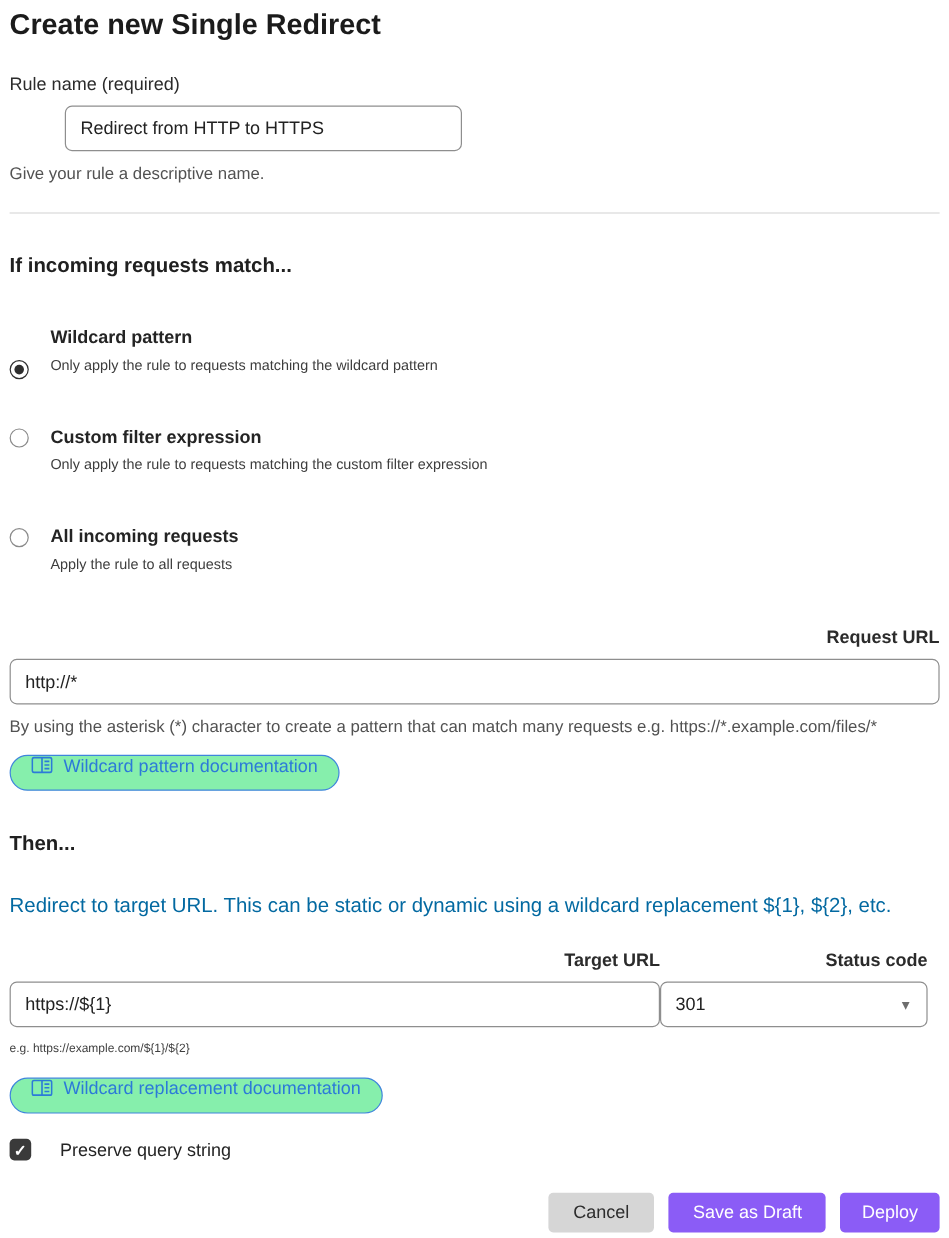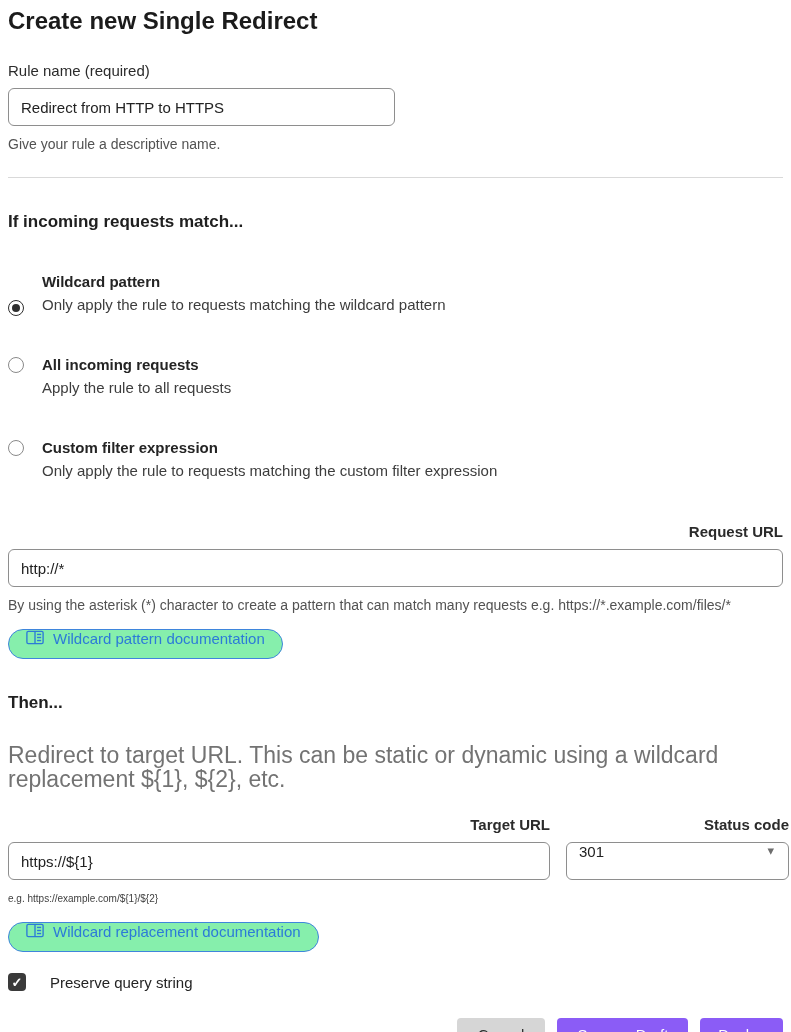"Redirect from HTTP to HTTPS" .rule-name-input { margin-left: none -> 46px; width: 387px -> 331px }
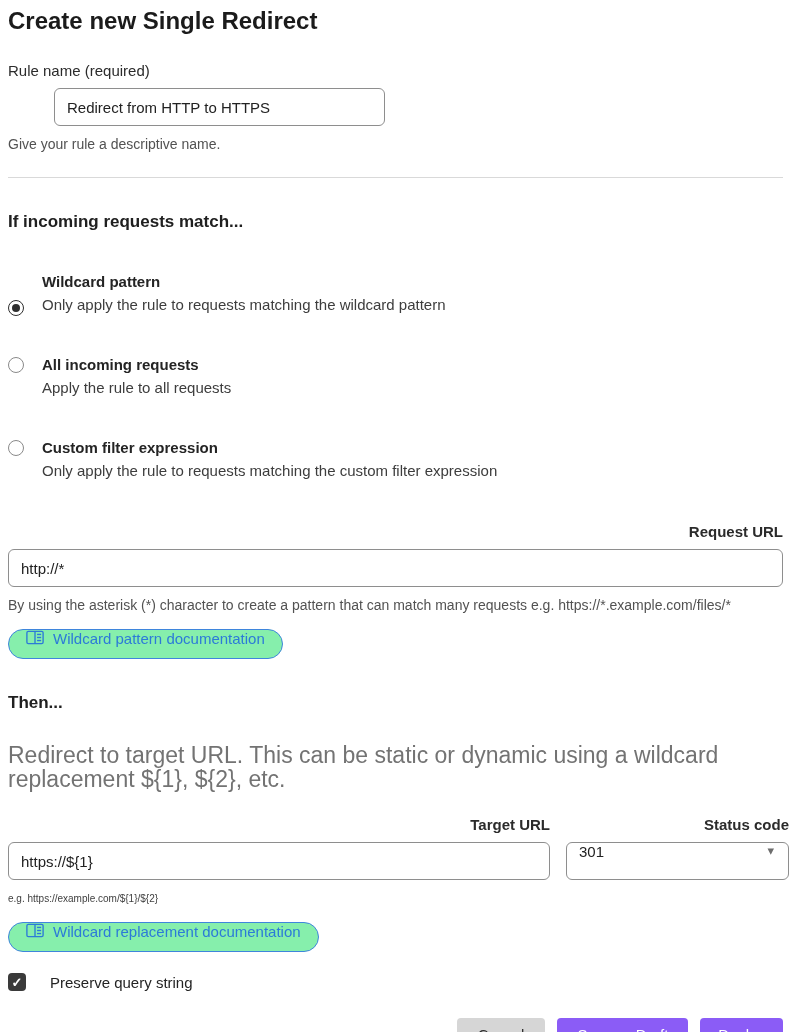"Only apply the rule to" .radio-desc { font-size: 15px -> 12px }
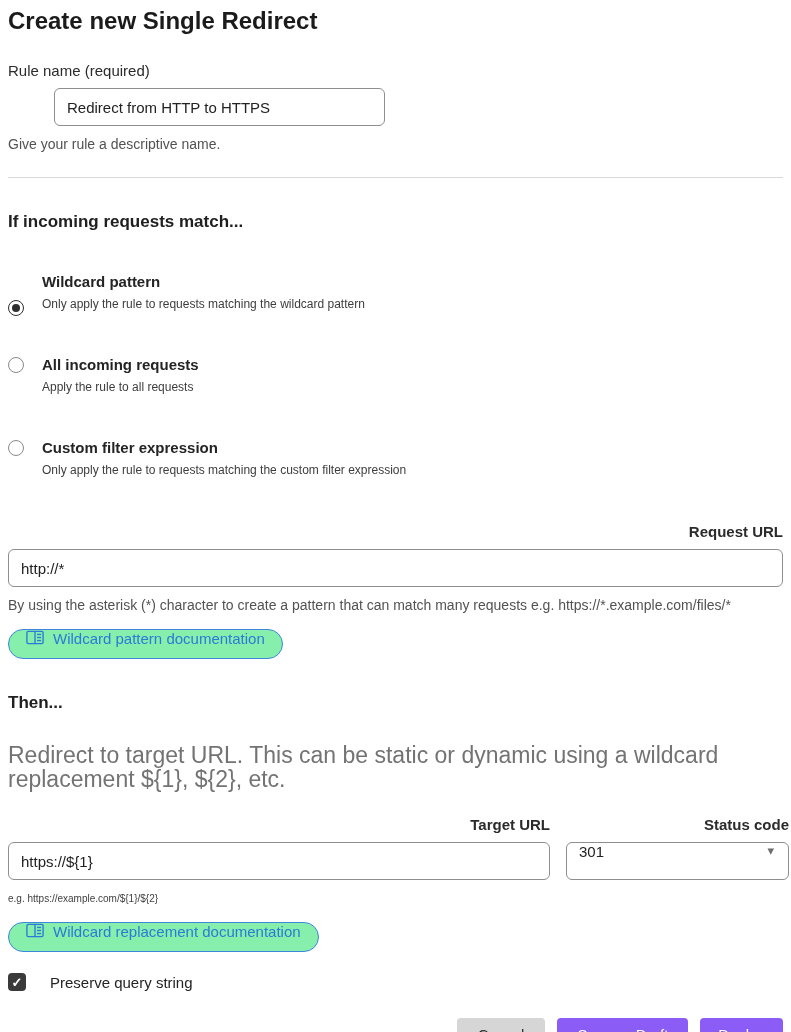"All incoming requests" div.radio-item { order: before "Custom filter expression" -> after "Custom filter expression" }
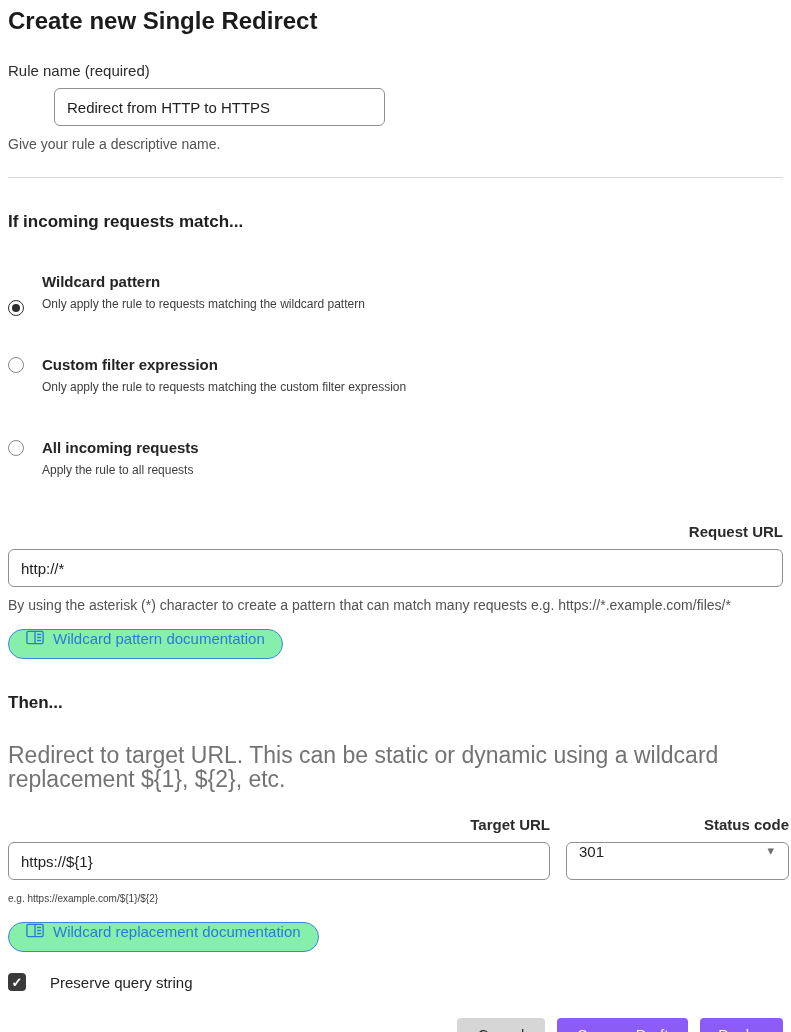"Redirect to target URL. This" .then-desc { color: #737373 -> #0369a1; font-size: 23px -> 17px }
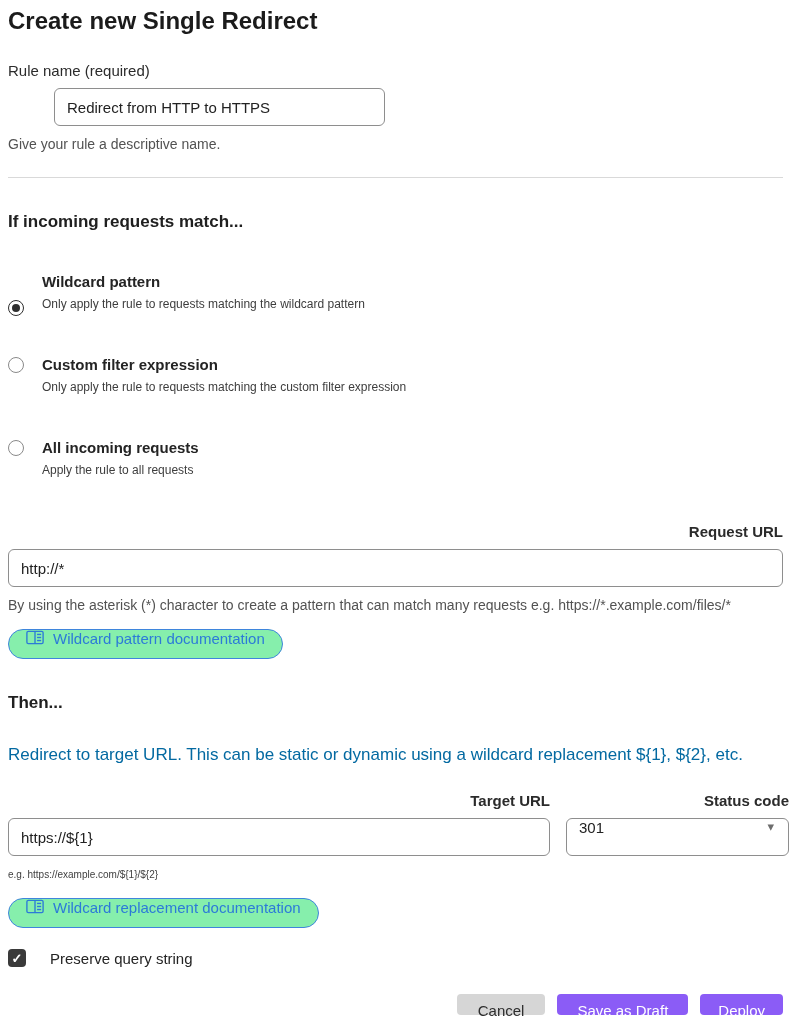"Target URL" .target-row { gap: 16px -> 0 }
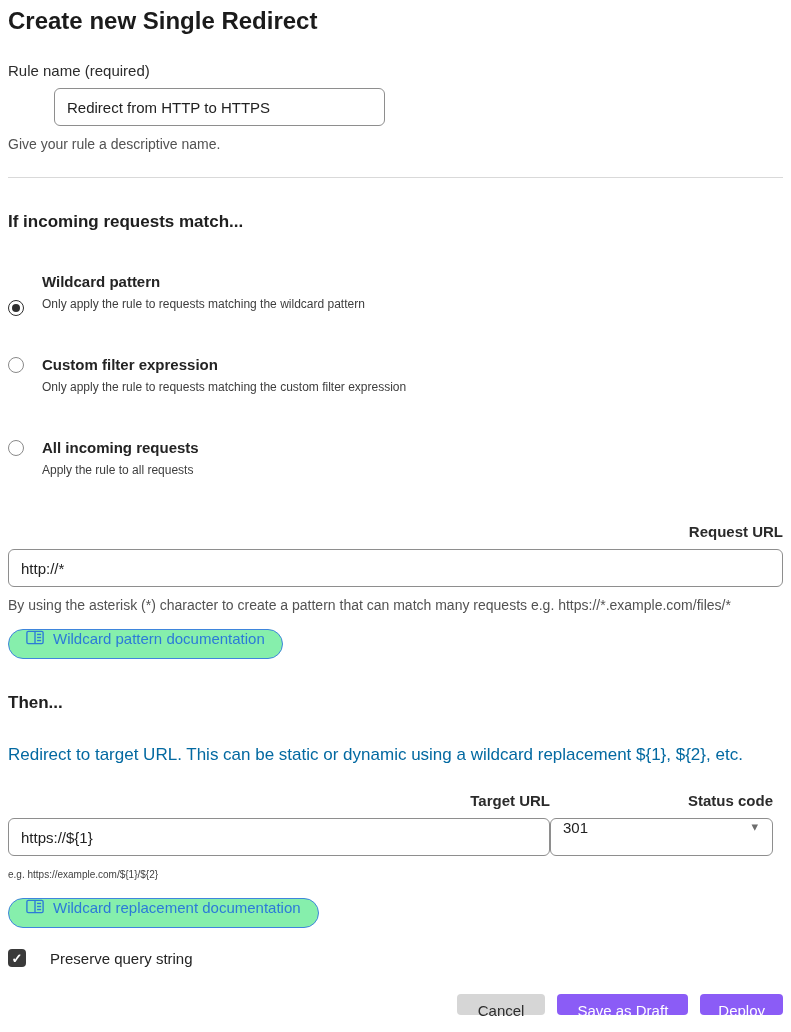"301" .select-box { align-items: flex-start -> center }
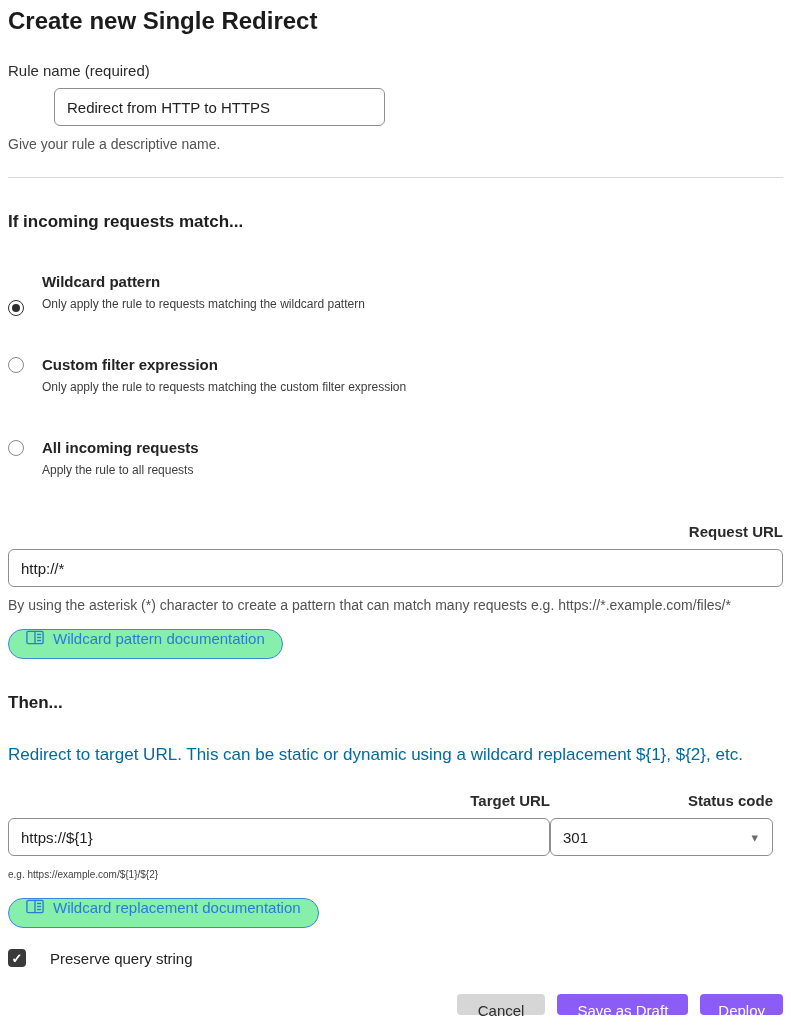"Cancel" .btn { height: 21px -> 33px }
